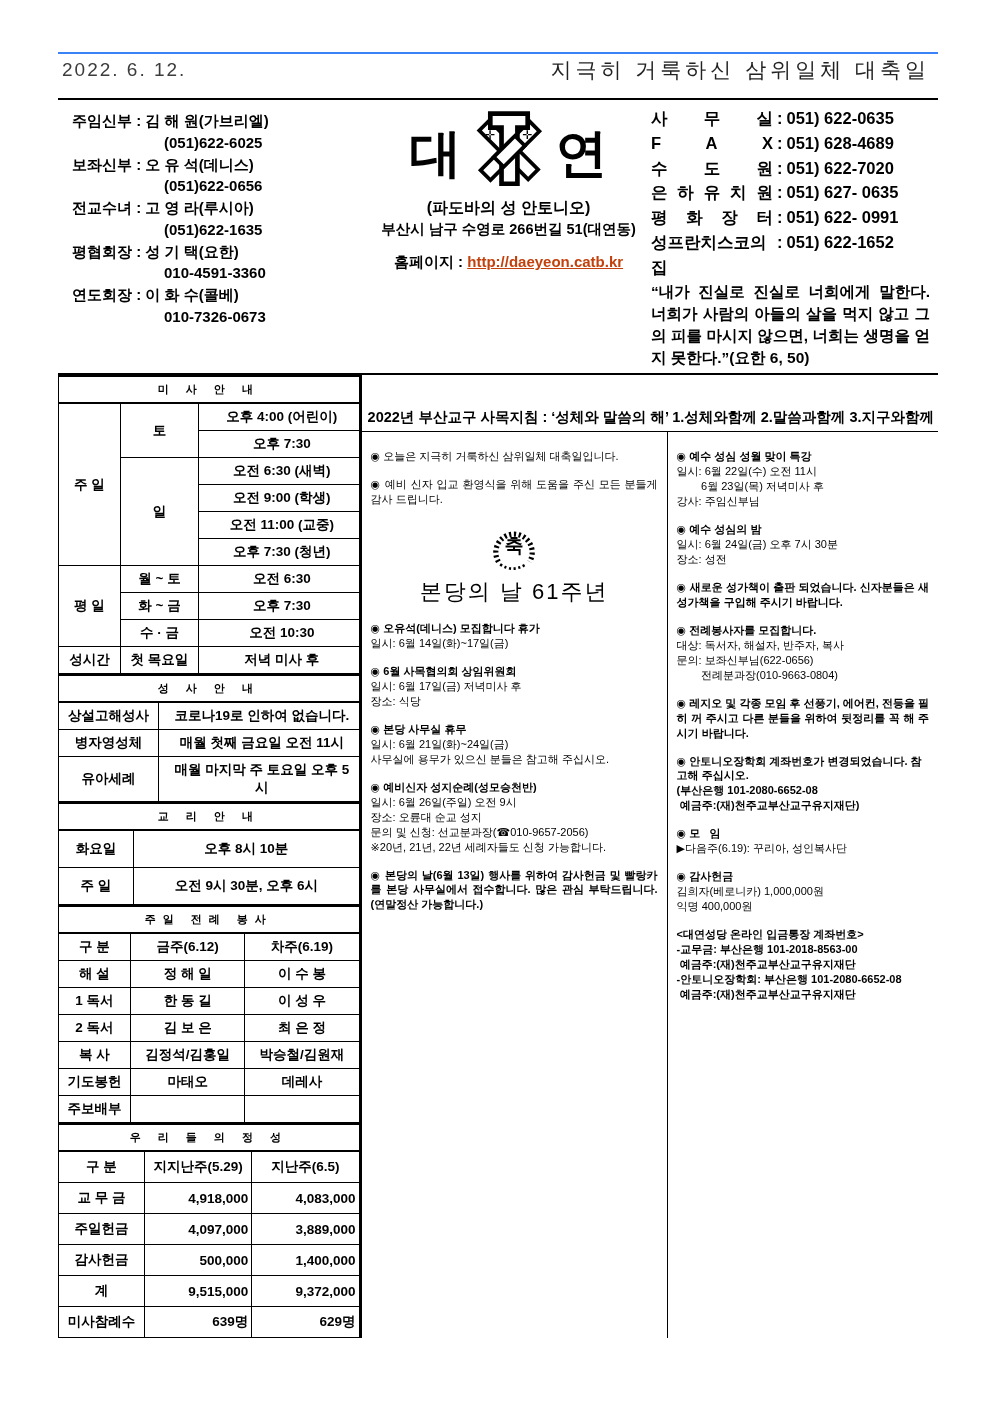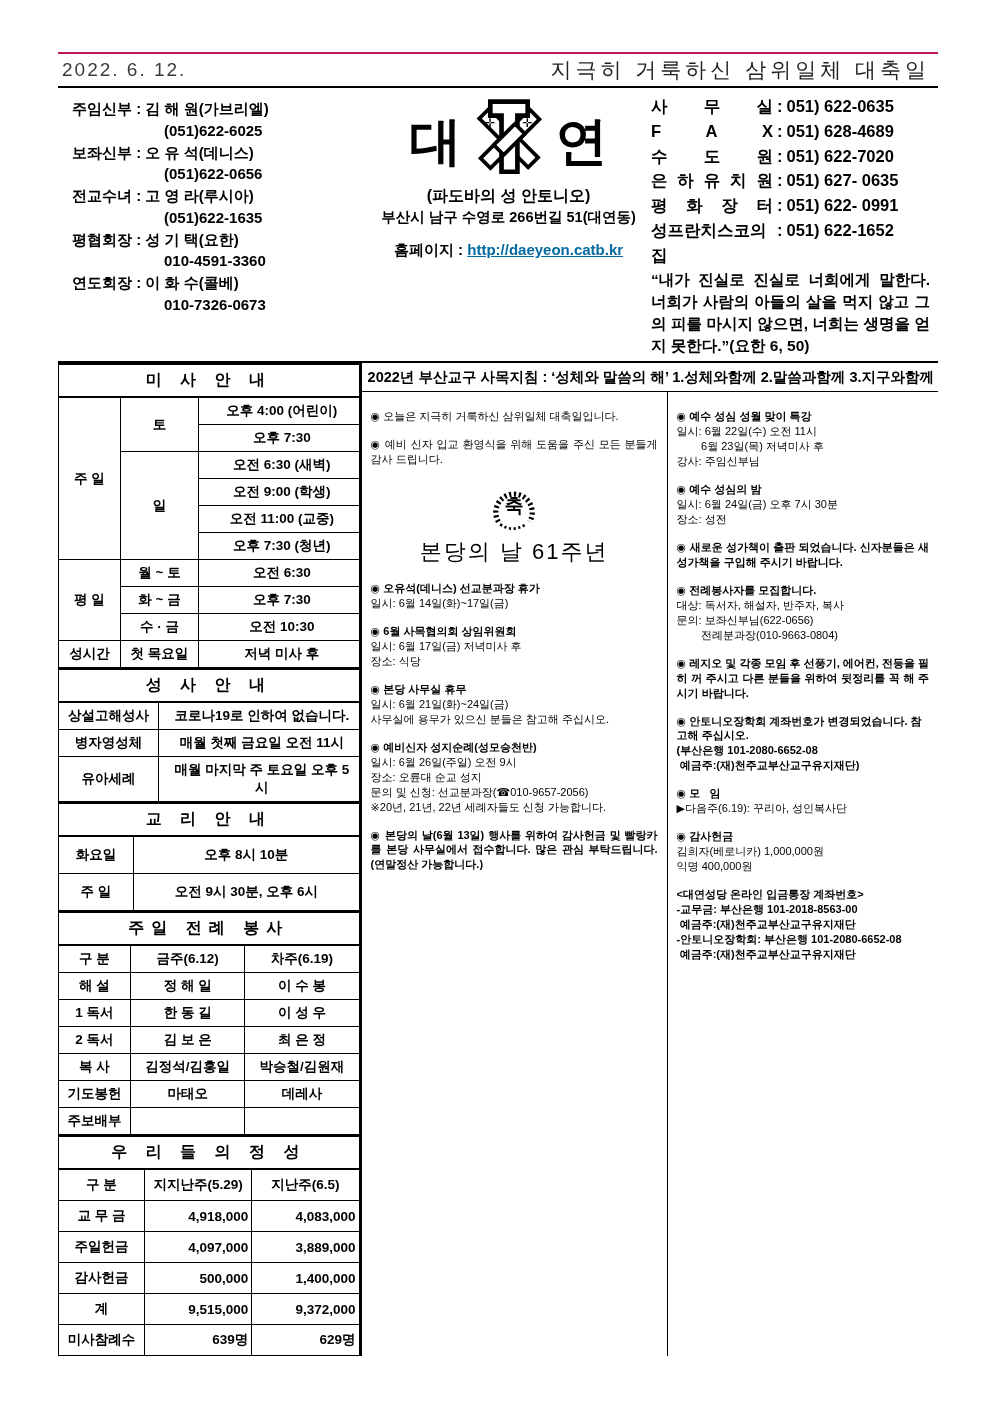"2022. 6. 12." .topbar { border-top: 2px solid #be185d -> 2px solid #3b82f6; padding: 2px 8px 2px 4px -> 2px 8px 14px 4px }
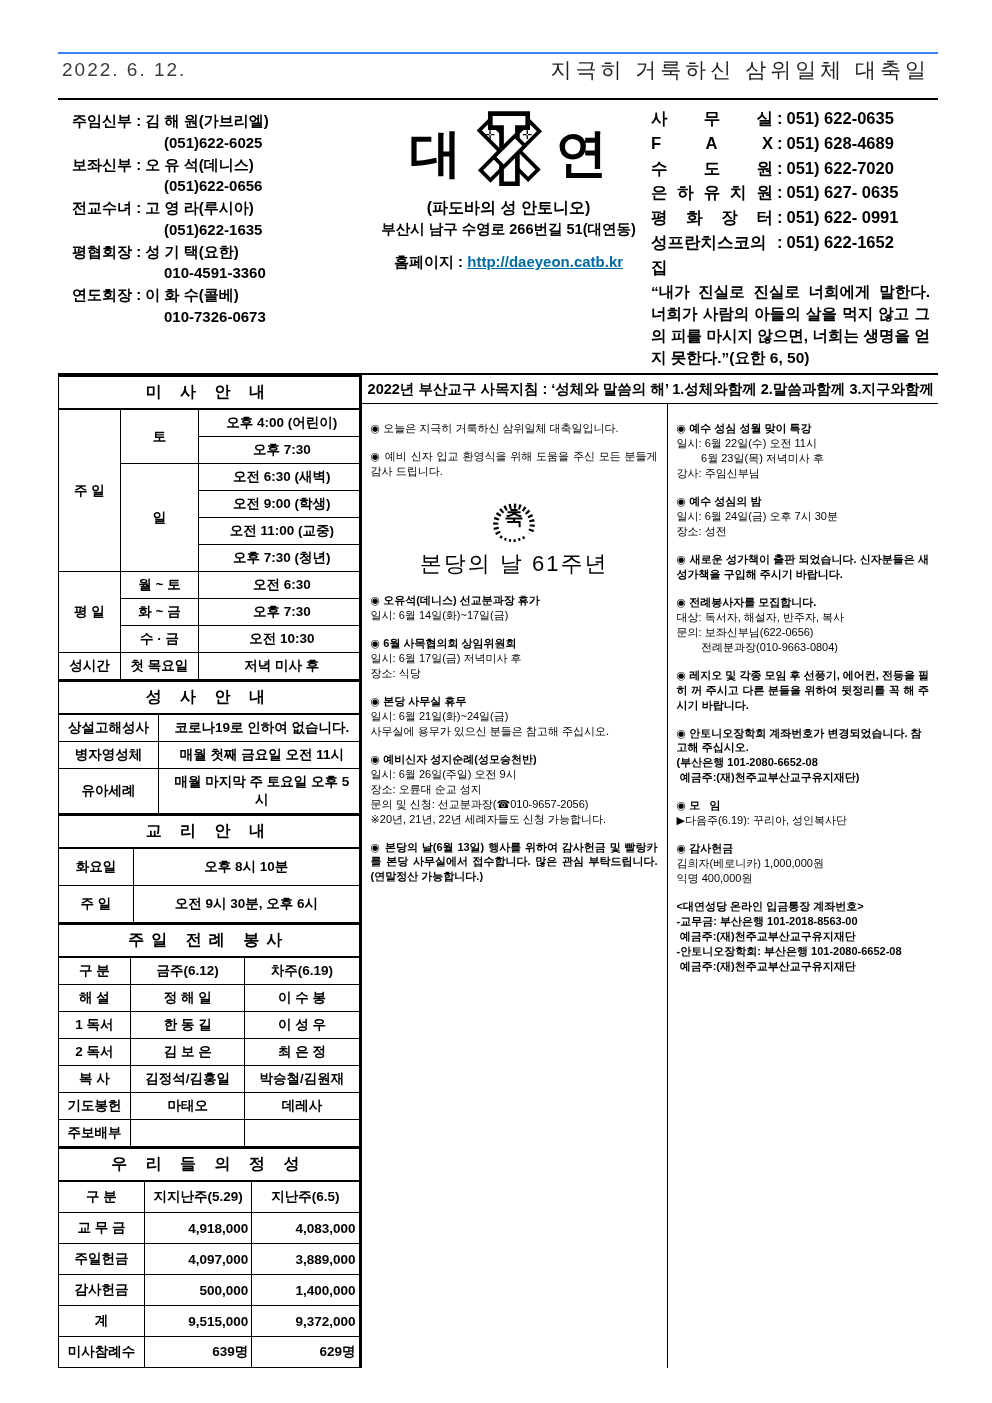"http://daeyeon.catb.kr" .homepage .link { color: #0369a1 -> #c2410c }
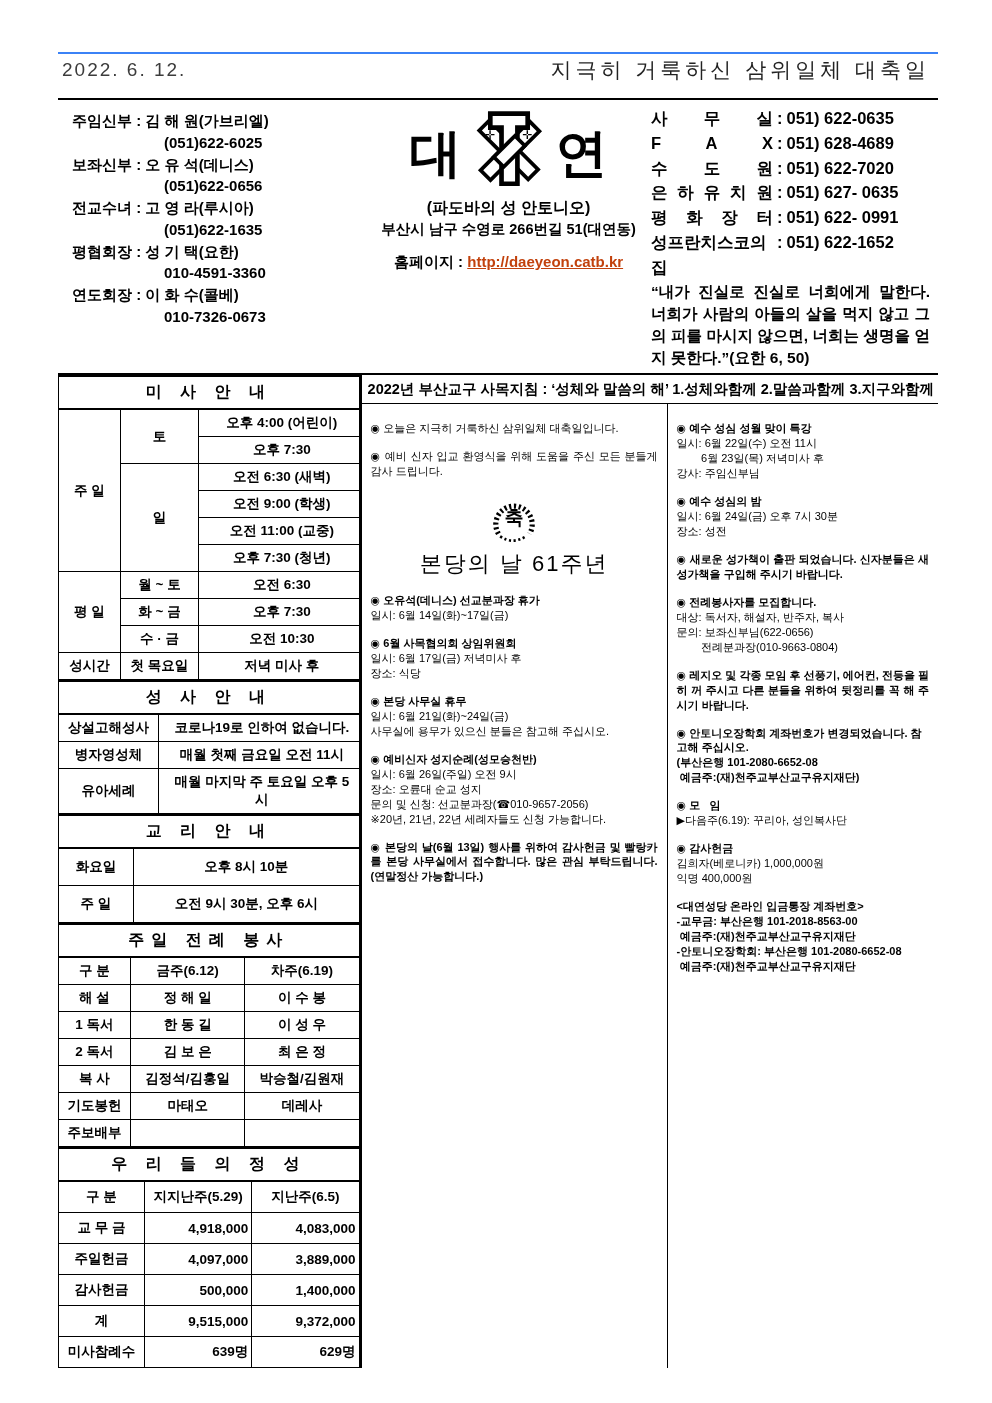"미 사 안 내" tr.ttl td { font-size: 16px -> 11px }
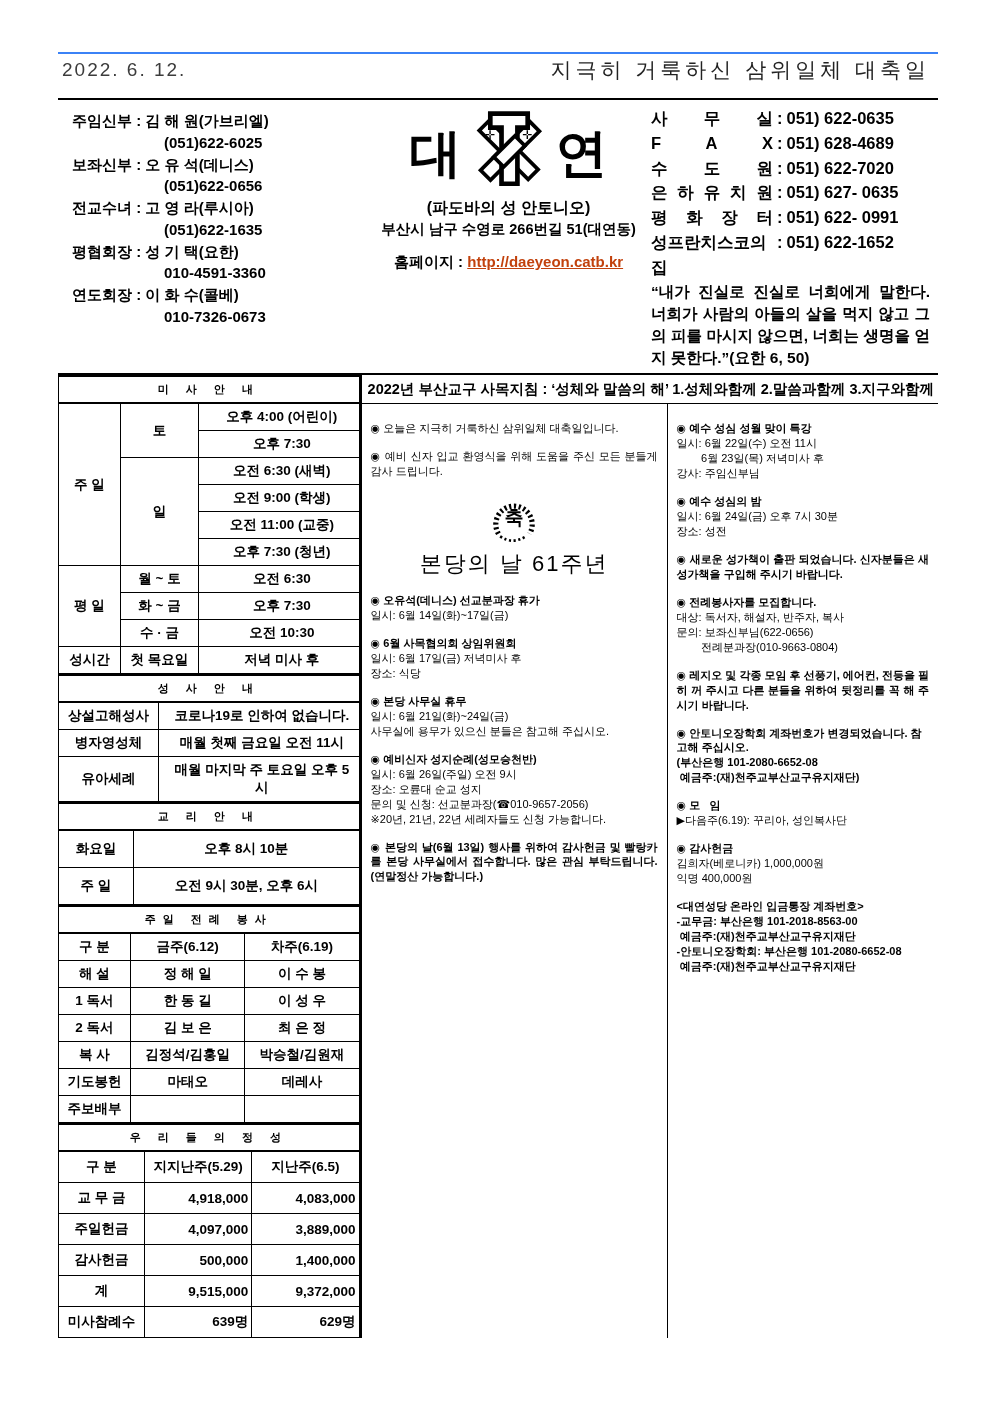"2022년 부산교구 사목지침 : ‘성체와" .guideline { margin-top: none -> 28px }
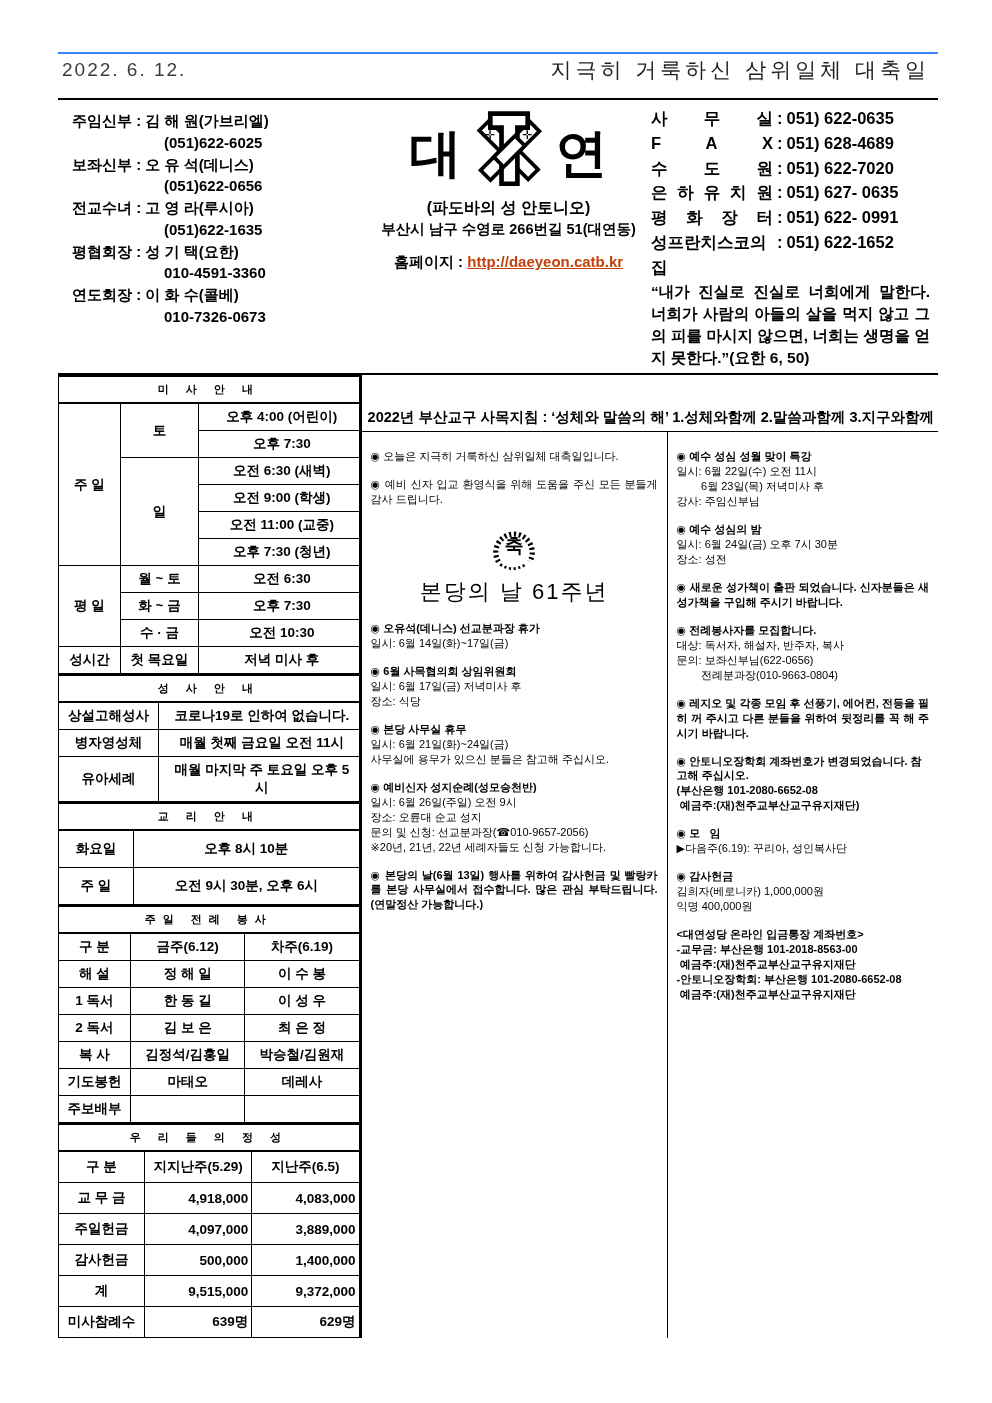"◉ 오유석(데니스) 선교분과장 휴가" div.t { text: 선교분과장 -> 모집합니다 }
